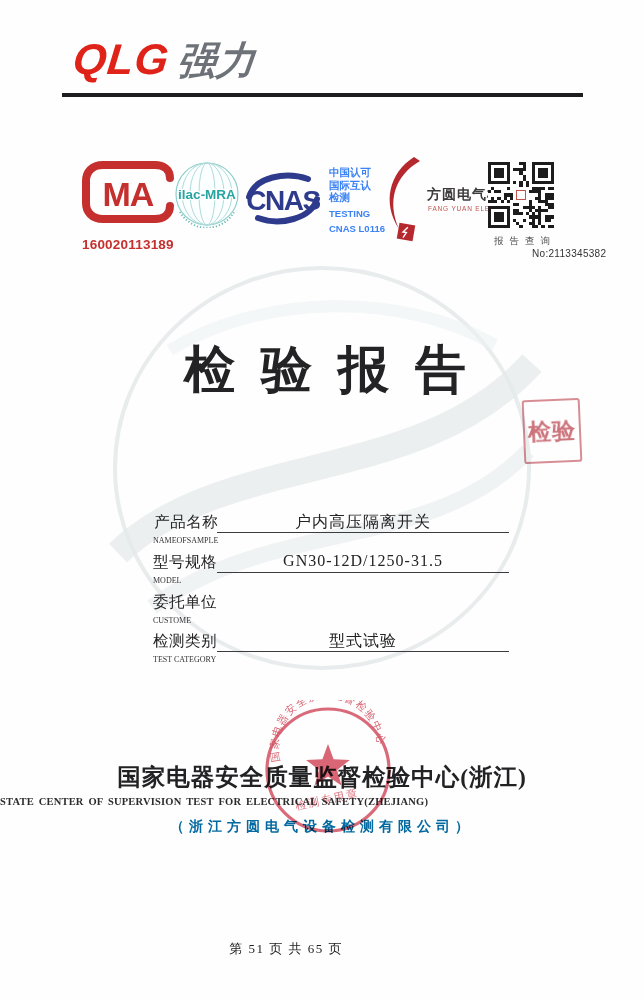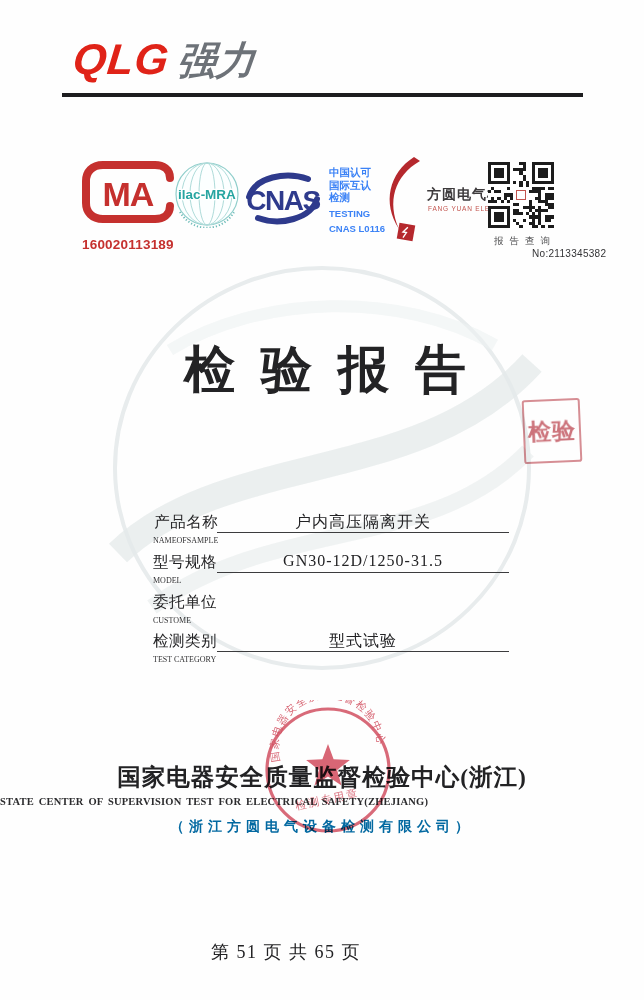"第 51 页 共 65" .footer { font-size: 18px -> 13px }
